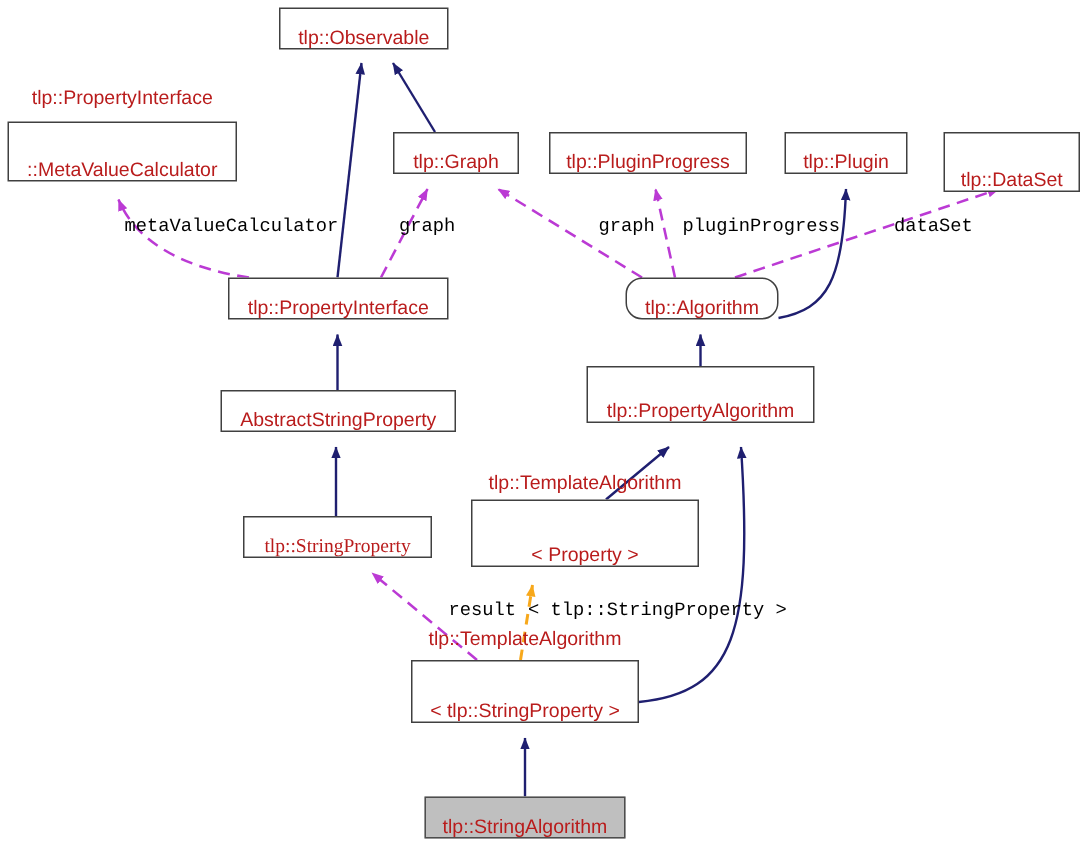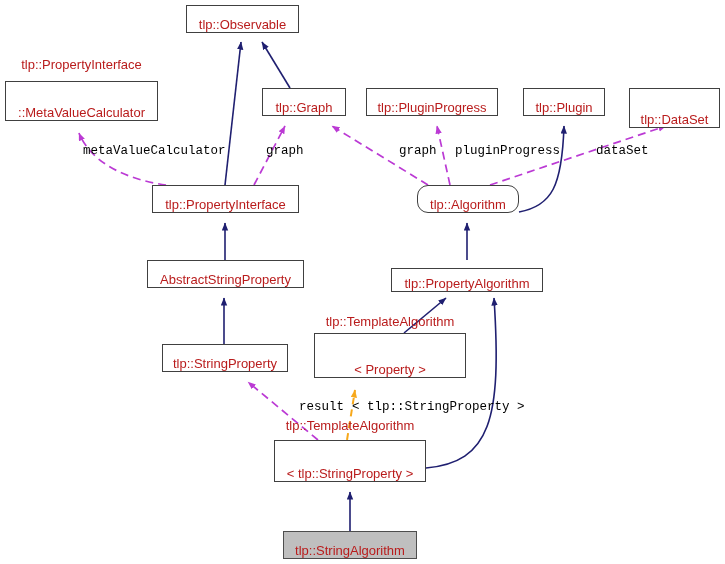"tlp::PropertyAlgorithm" div.node { height: 24px -> 38px; top: 268px -> 244px }
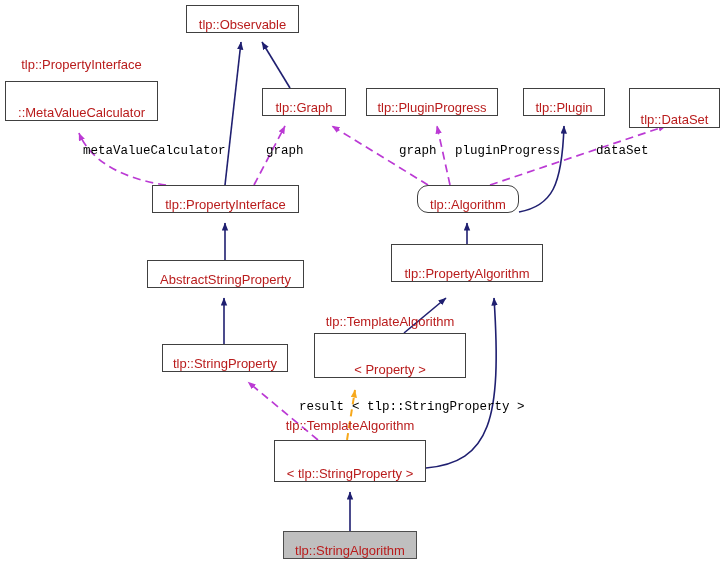"tlp::StringProperty" div.node { font-family: none -> Liberation Serif, serif }
